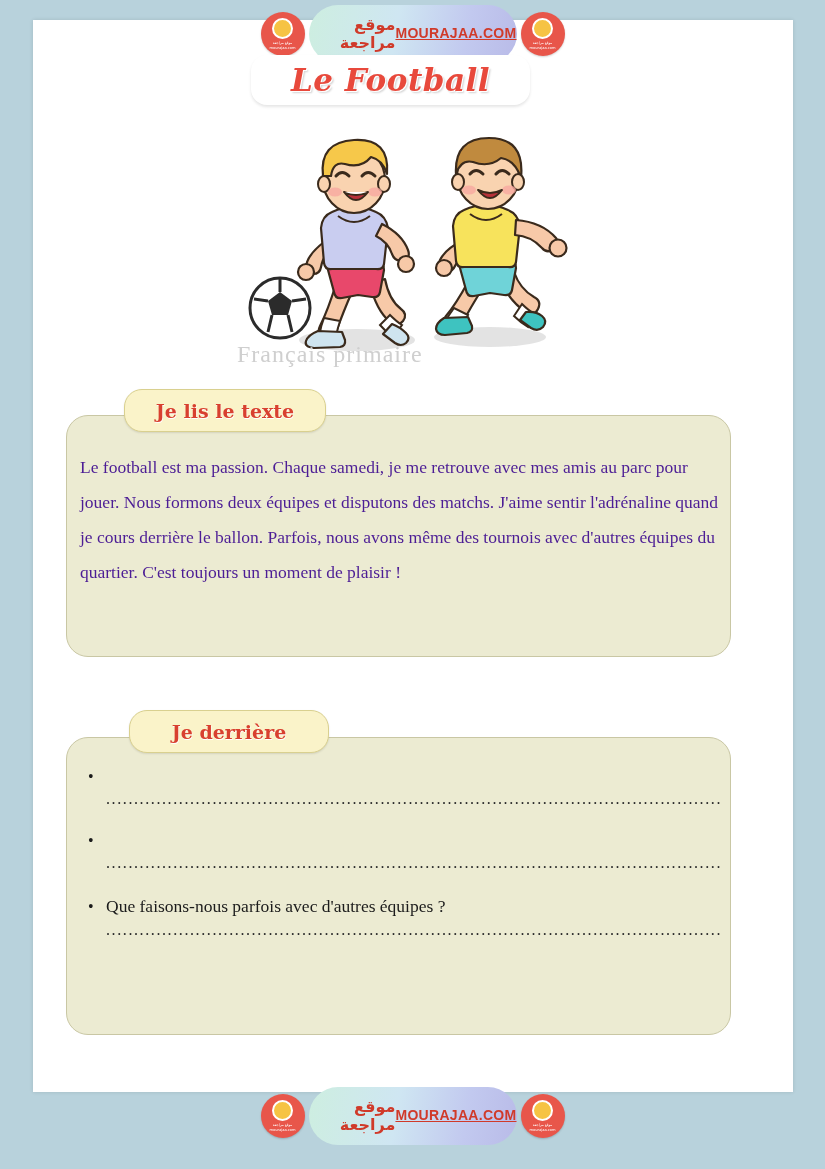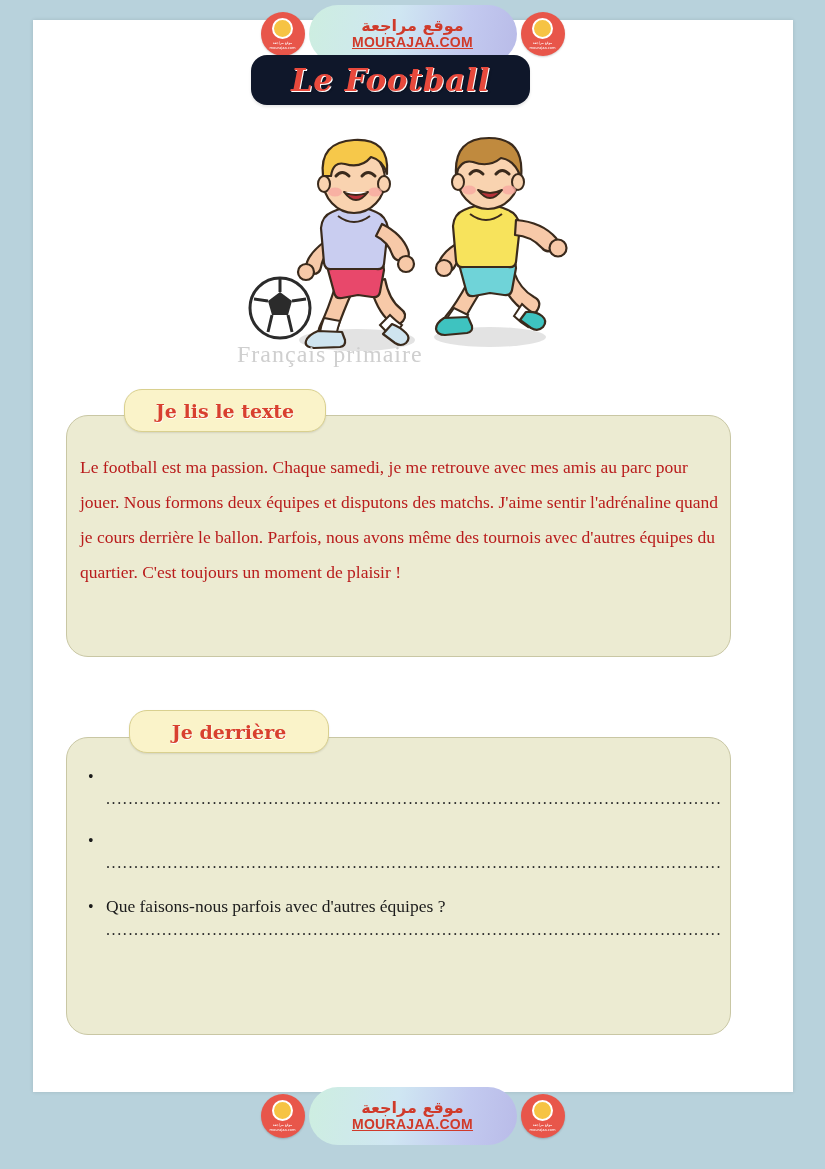"موقع مراجعة" .wm-pill { flex-direction: column -> row }
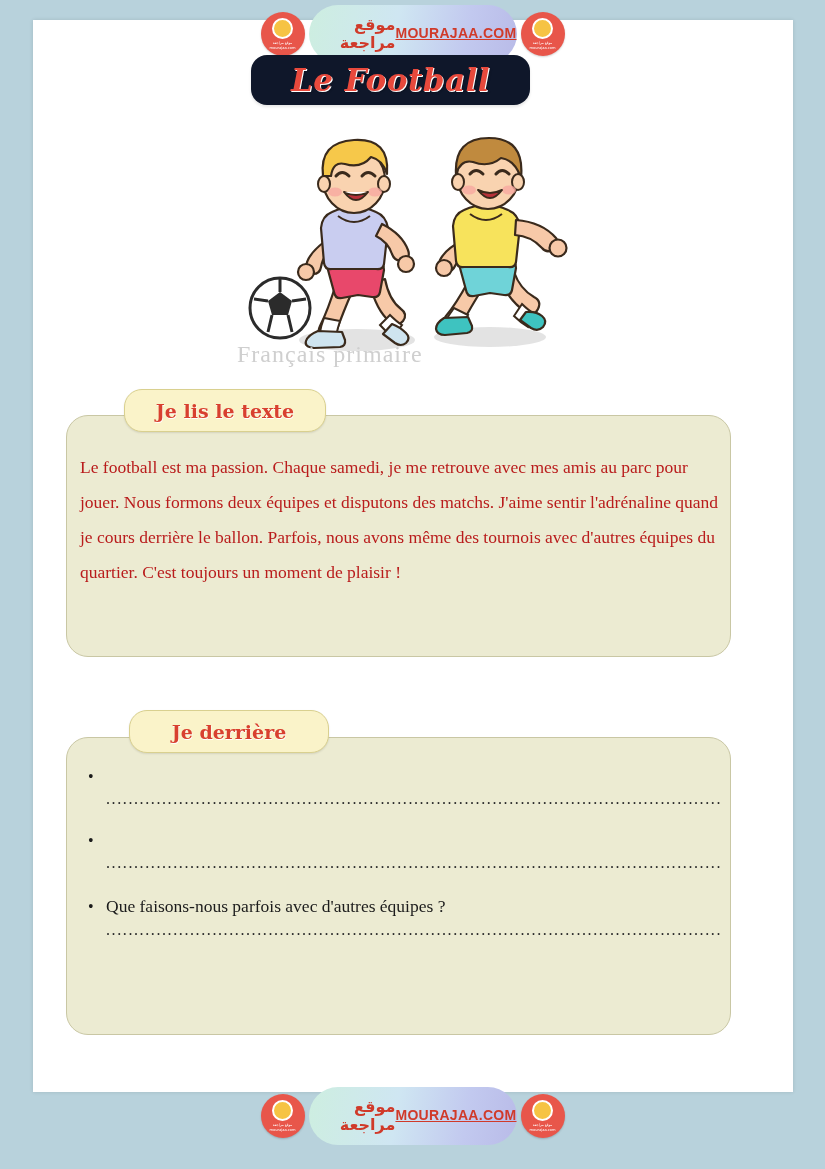"Le Football" .title-plate { background: #0f172a -> #ffffff }
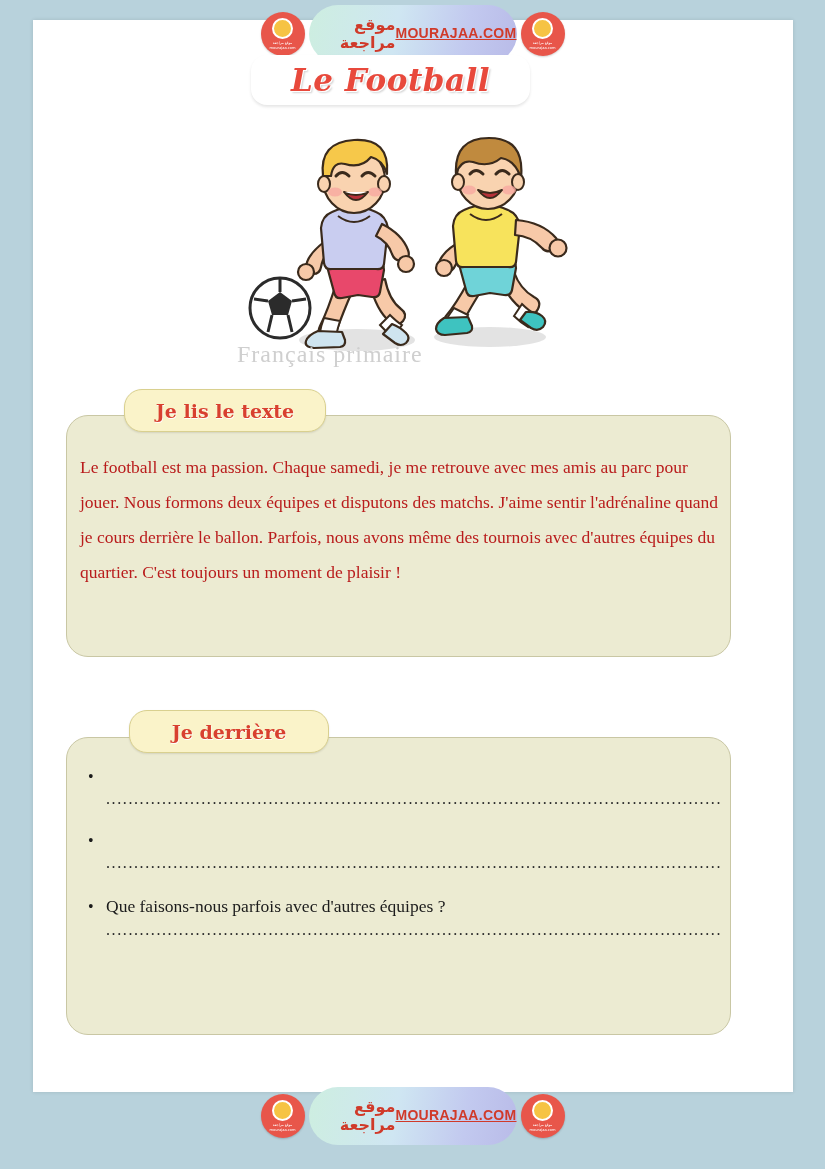"Le football est ma passion." .body-text { color: #b91c1c -> #4c1d95 }
